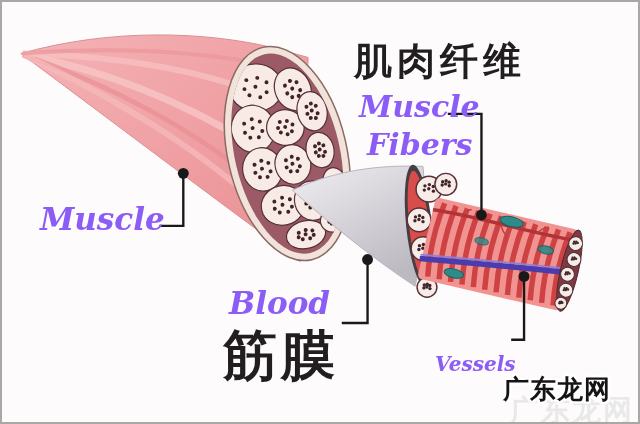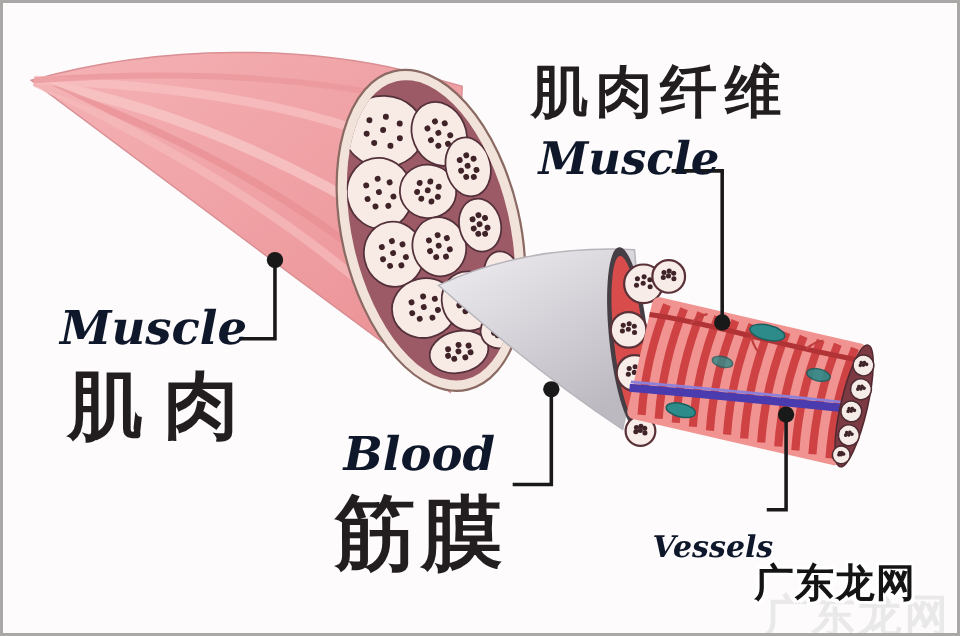"Muscle" .script { color: #0f172a -> #8b5cf6 }
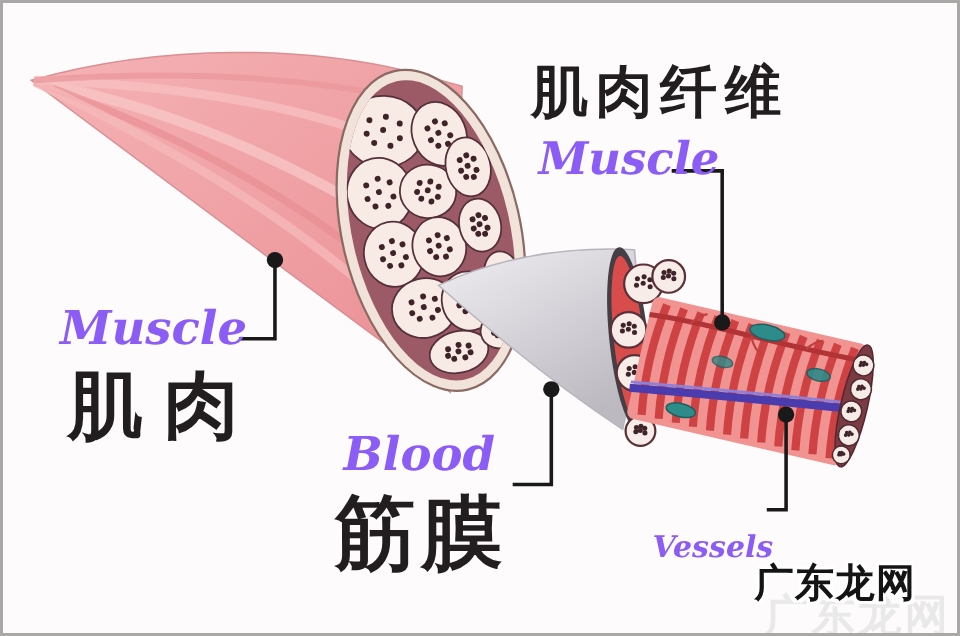"Fibers" div.lbl { html: none -> <div>Fibers</div> }
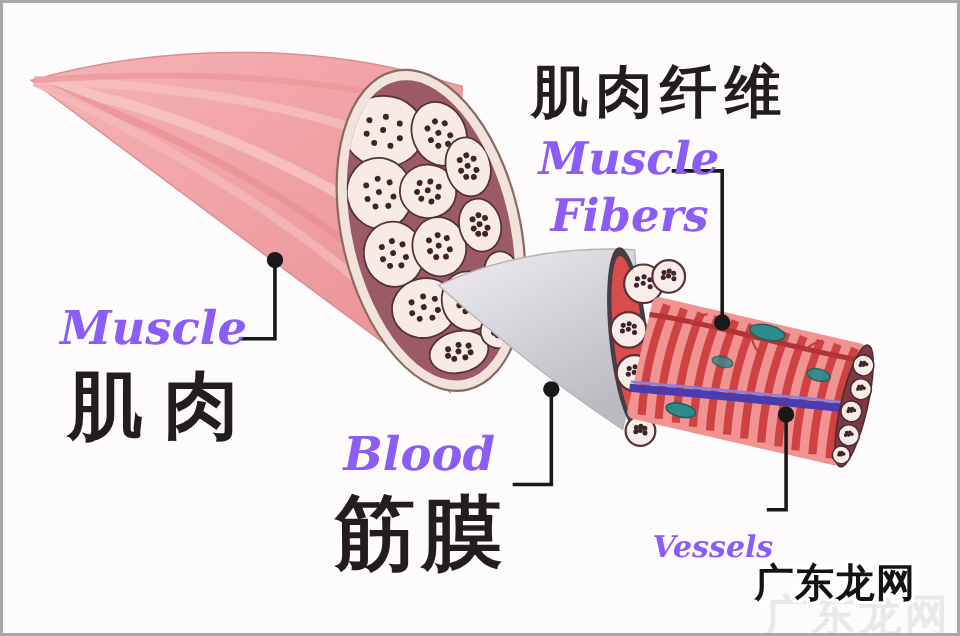"肌肉" div.lbl { html: <div>肌肉</div> -> none }
